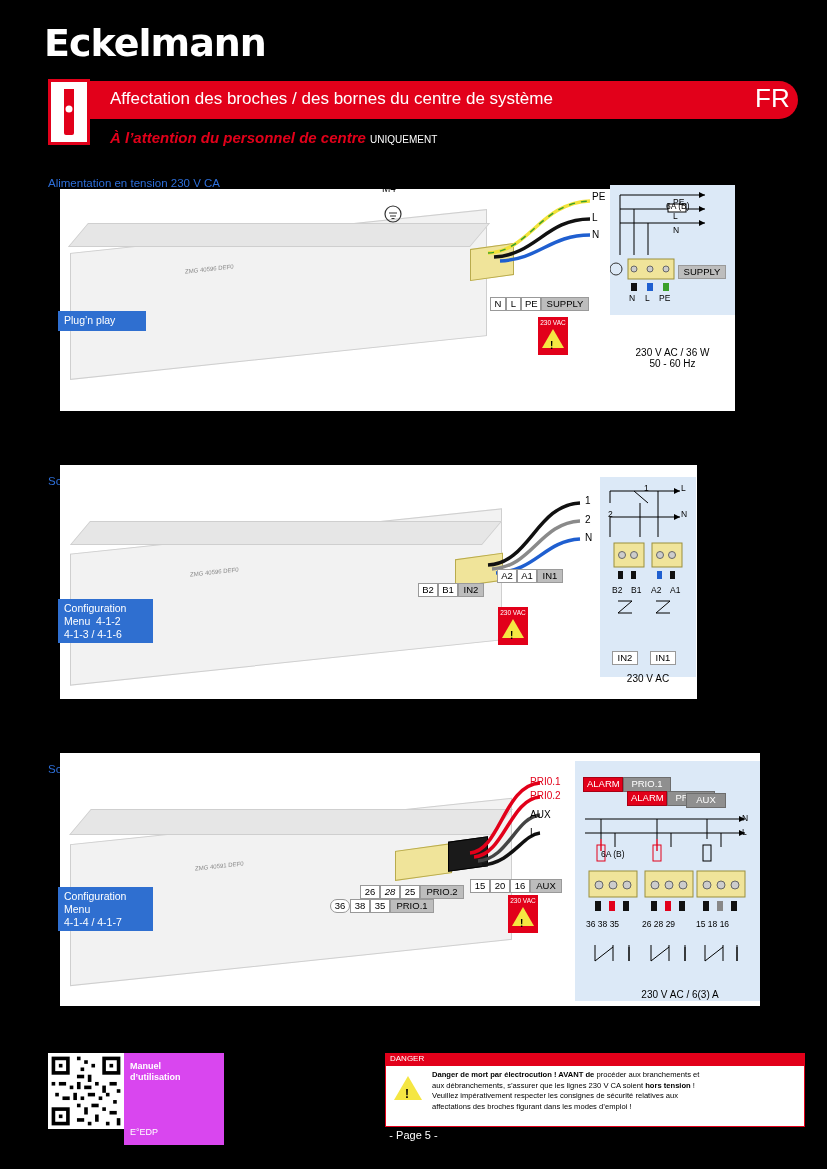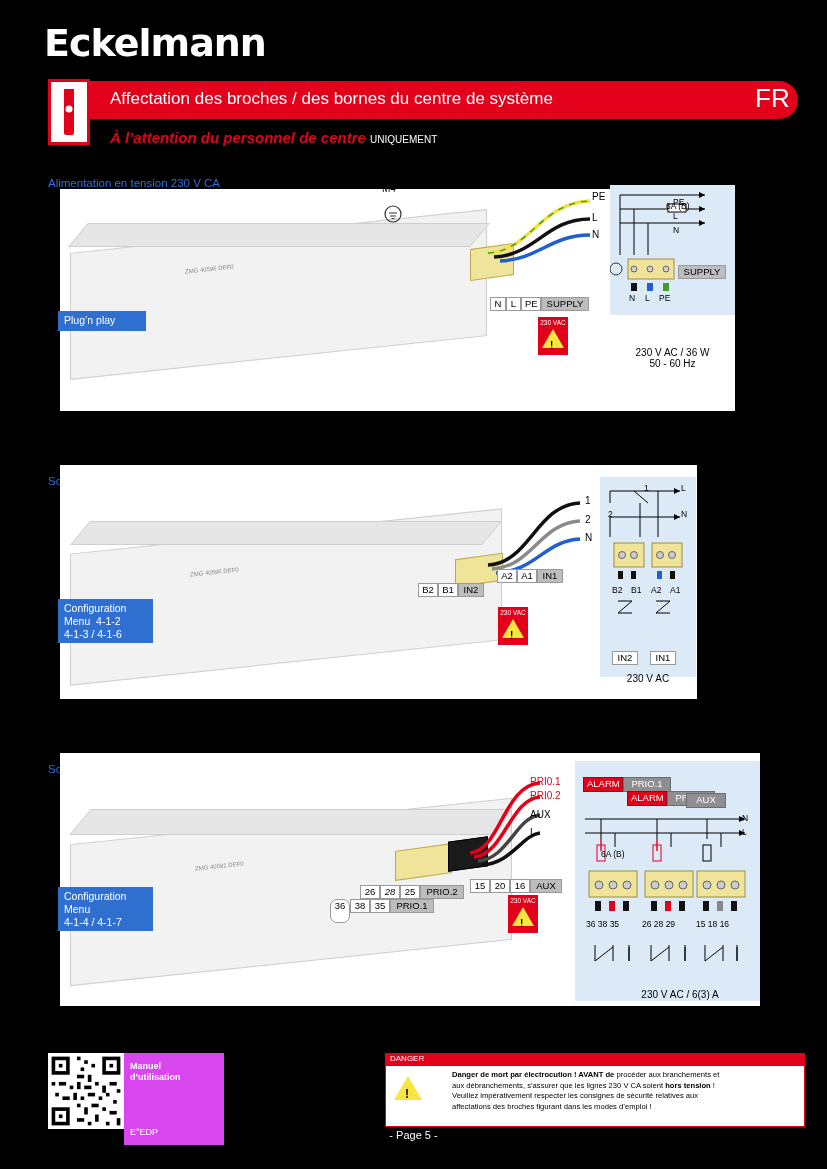"36" div.tag { height: 24px -> 14px }
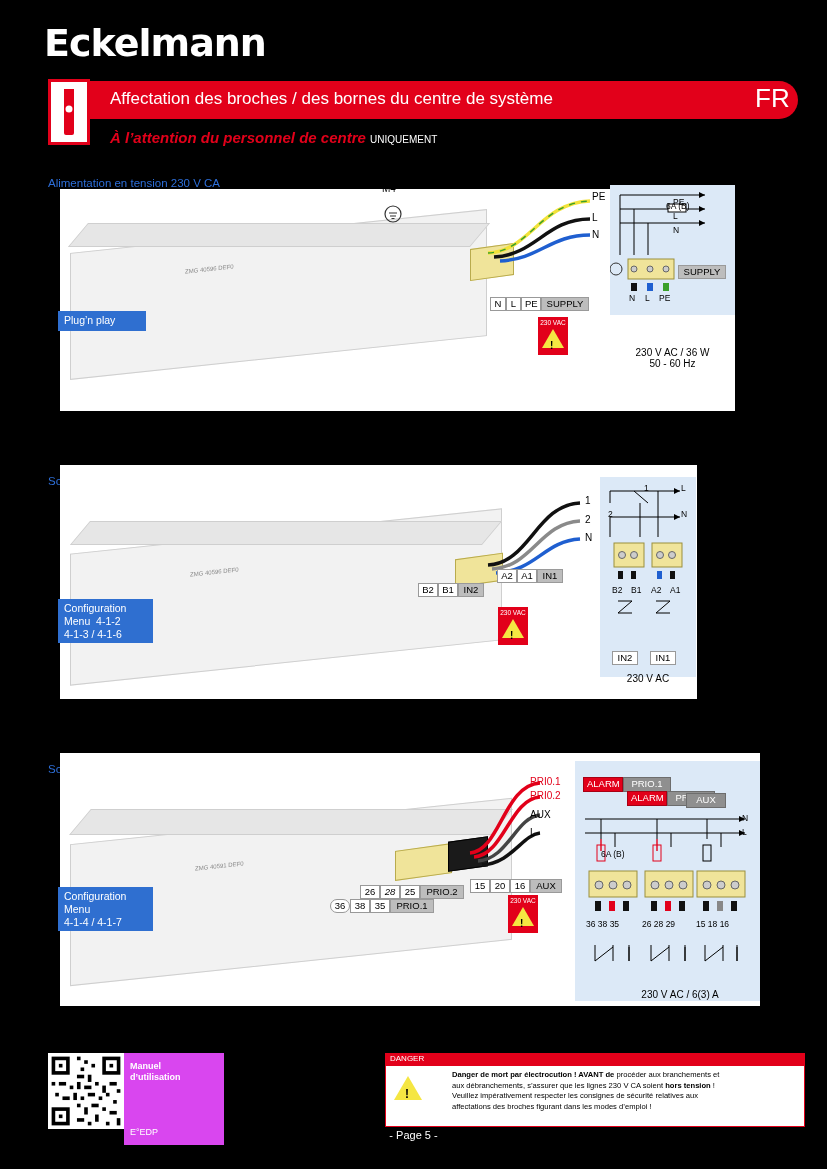"Danger de mort par électrocution" .danger-txt { margin-left: 20px -> none }
